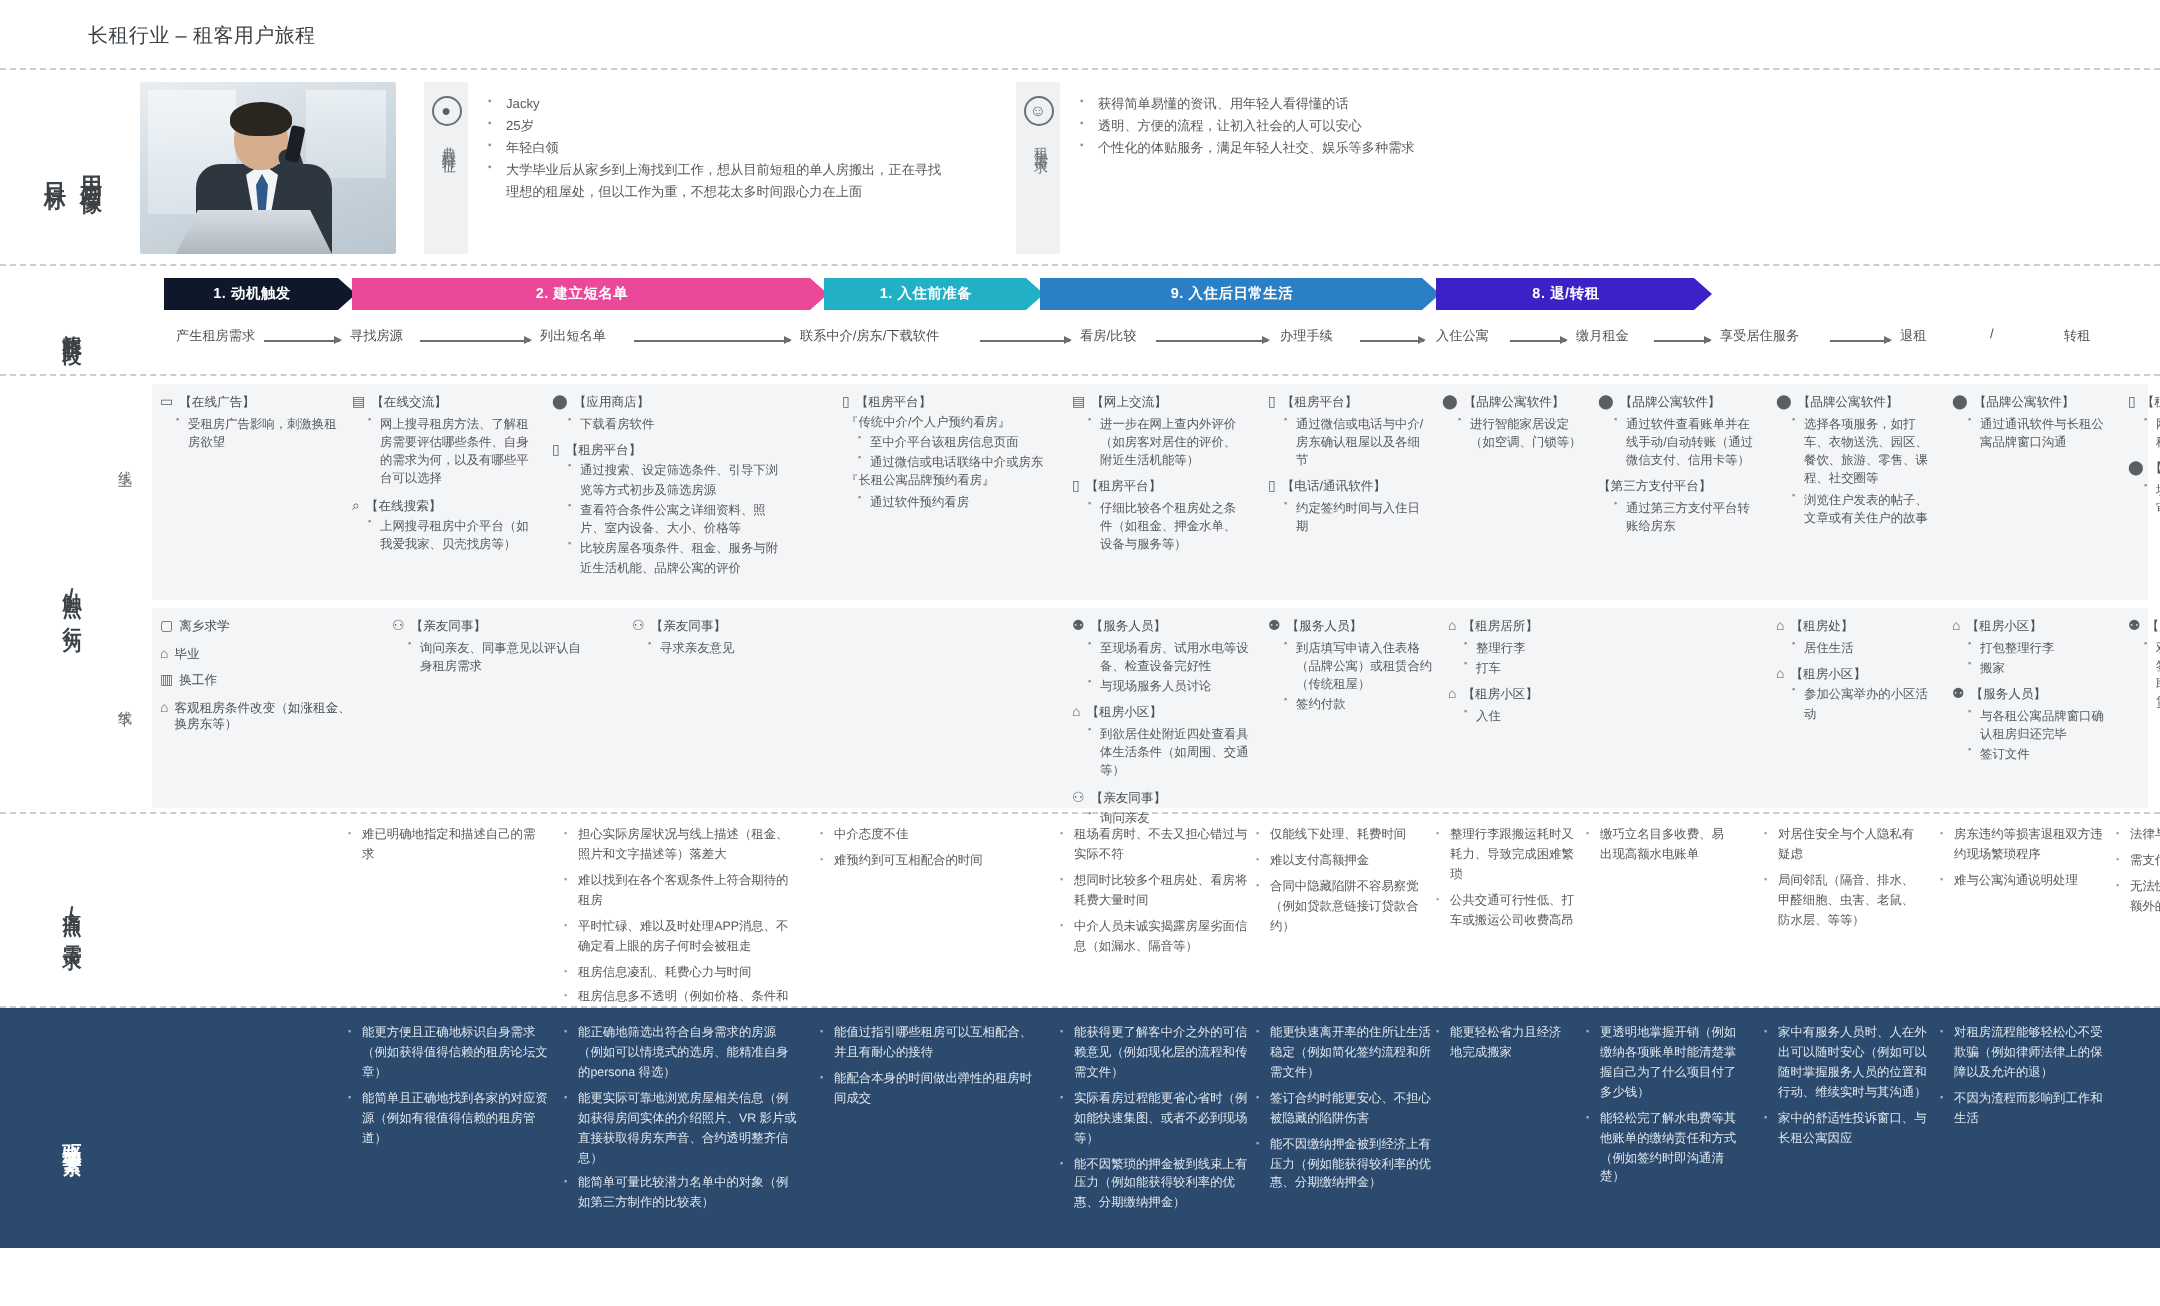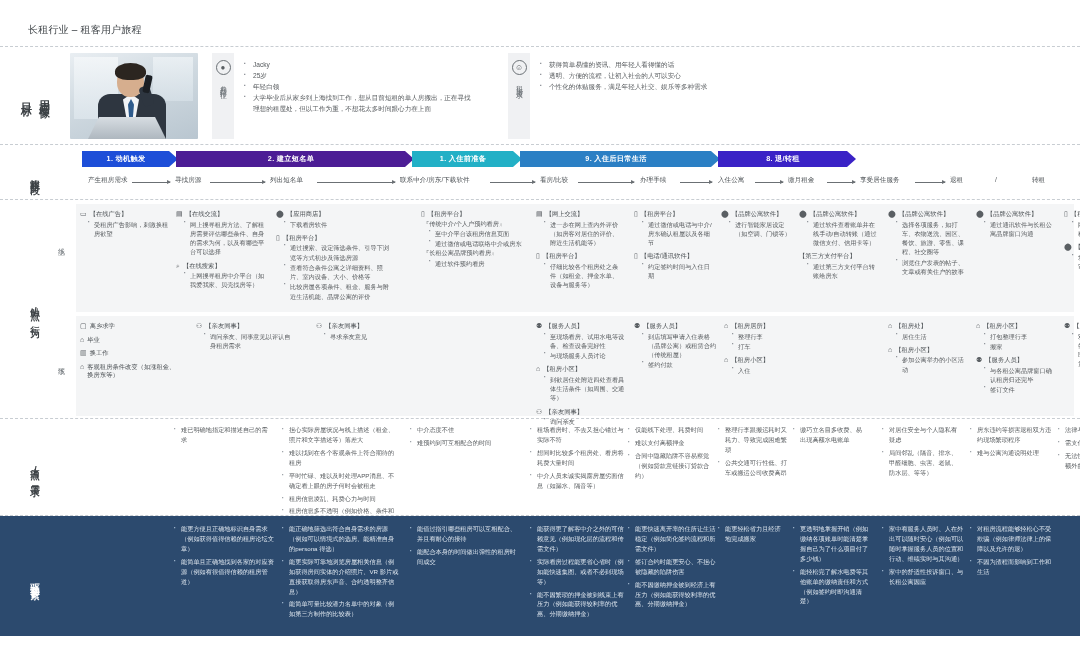"长租行业 – 租客用户旅程" .page-title { margin-top: 12px -> none; padding: 11px 0 9px 28px -> 11px 0 9px 44px }
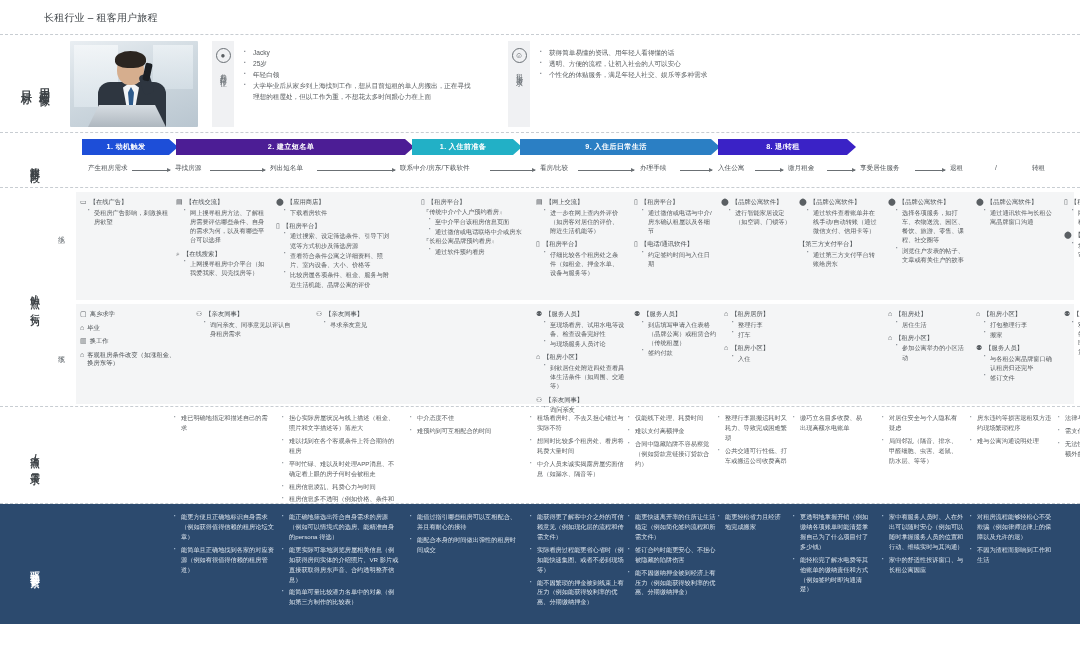"1. 动机触发" div.stage { background: #1d4ed8 -> #0f172a }
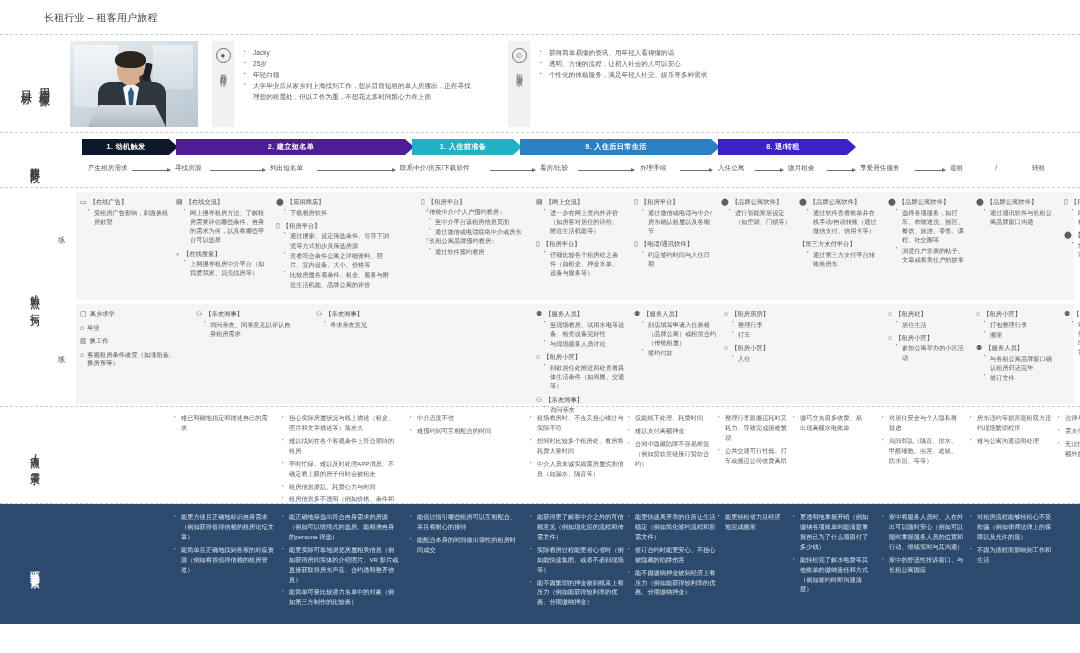"2. 建立短名单" div.stage { background: #4c1d95 -> #ec4899 }
